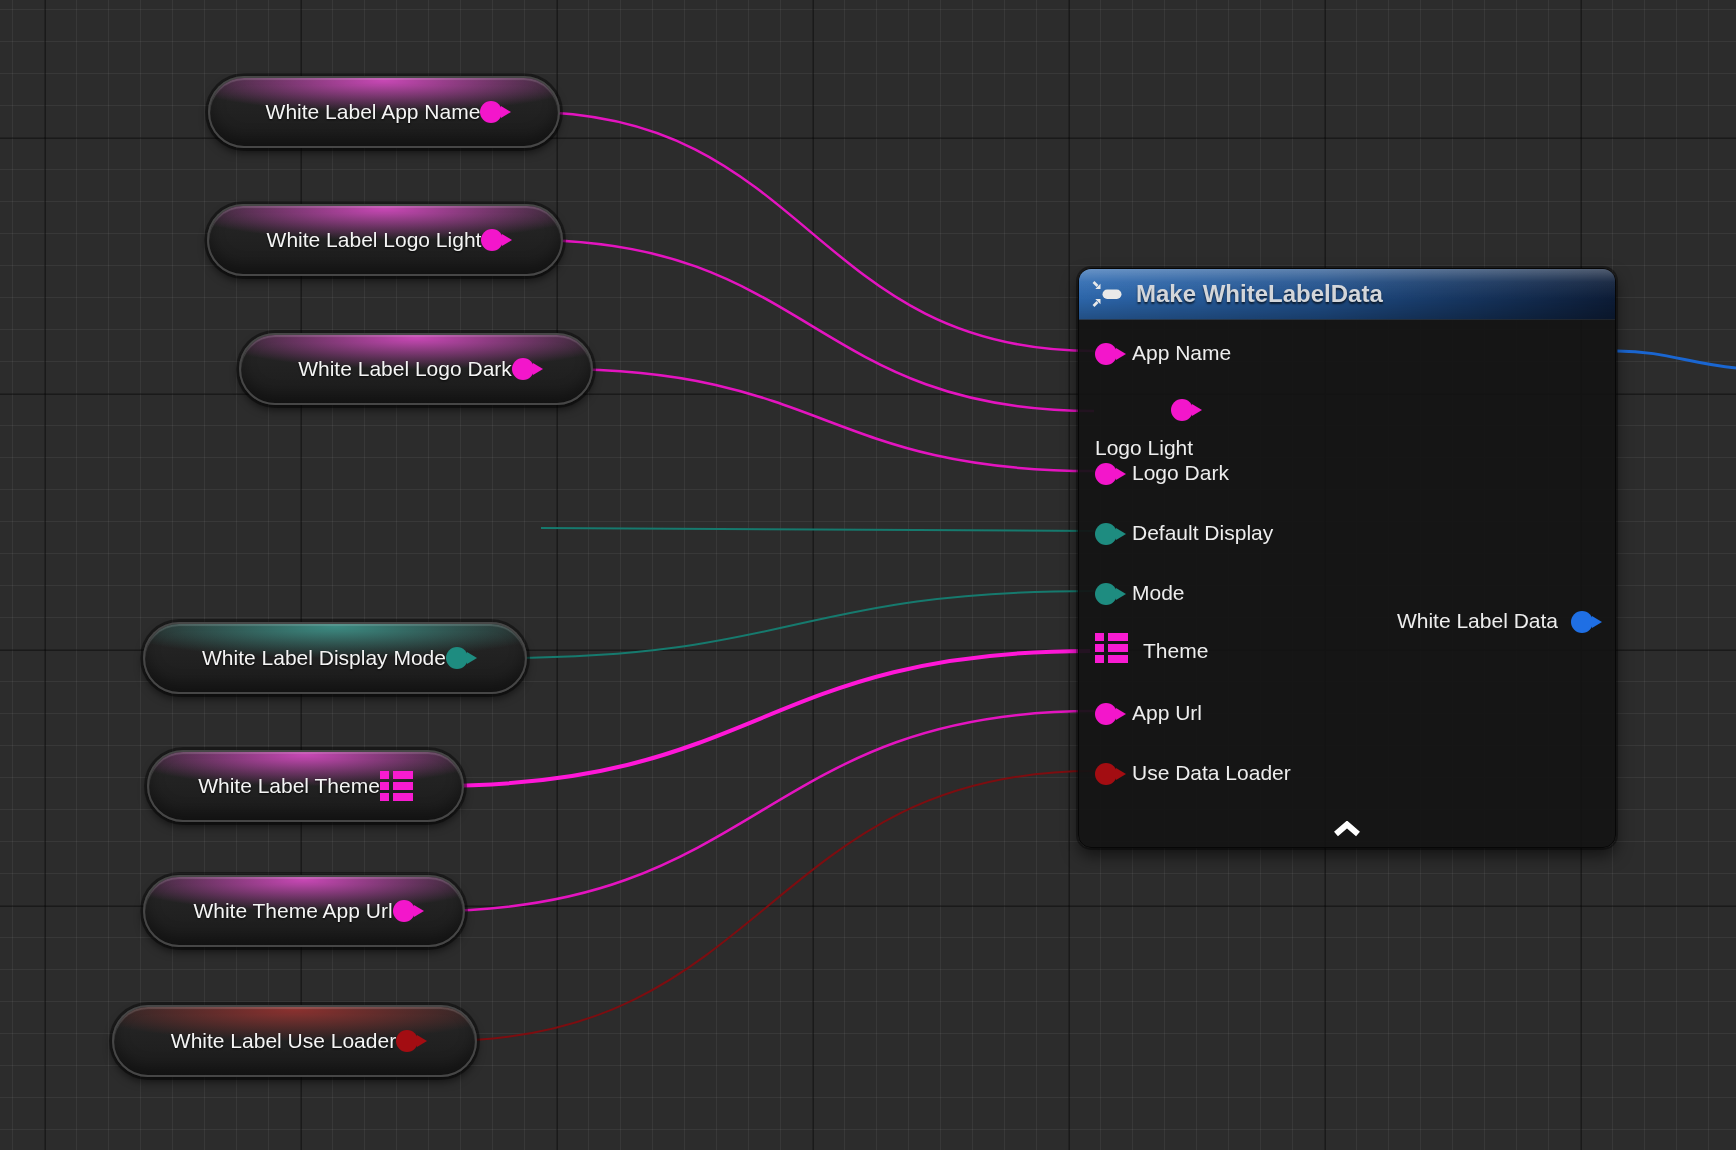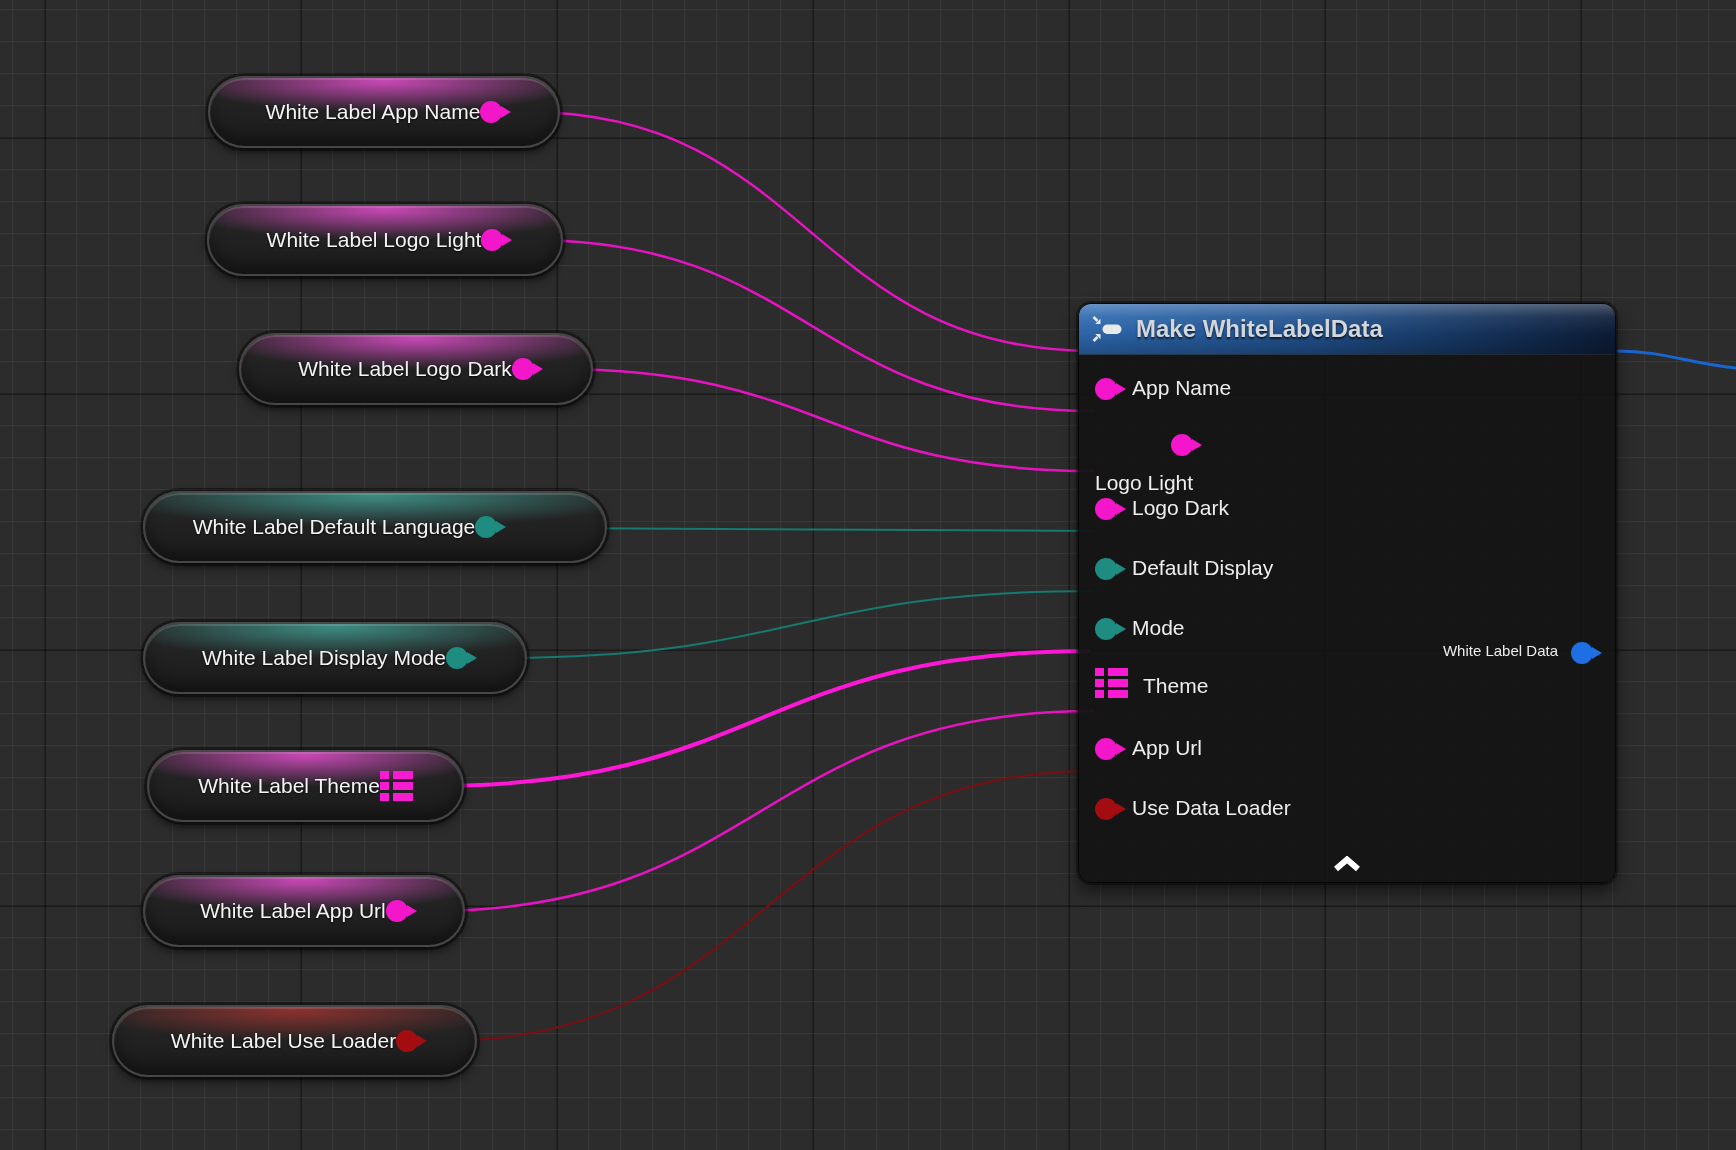"Make WhiteLabelData" .make-node { margin-top: 35px -> none }
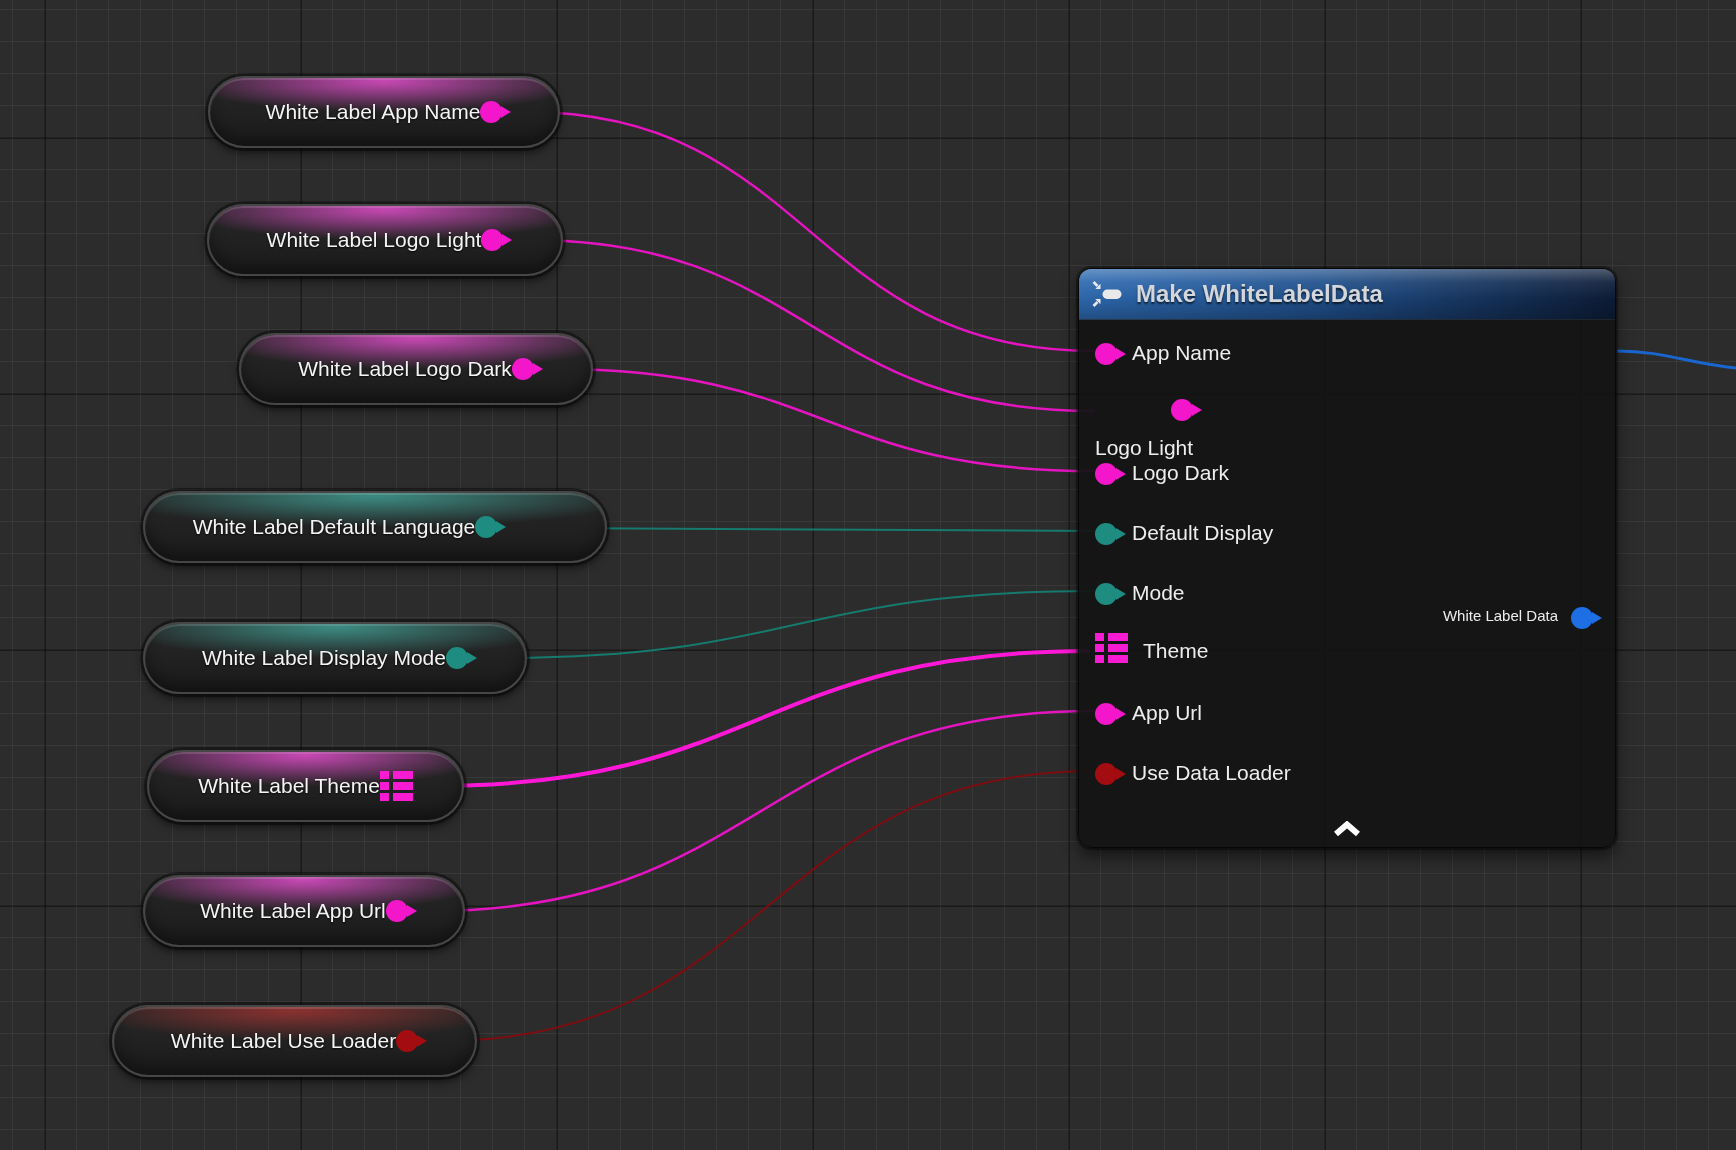"White Label Default Language" div.getter { html: <div> <span>White Label Default Language</span> <span></span> </div> -> none }
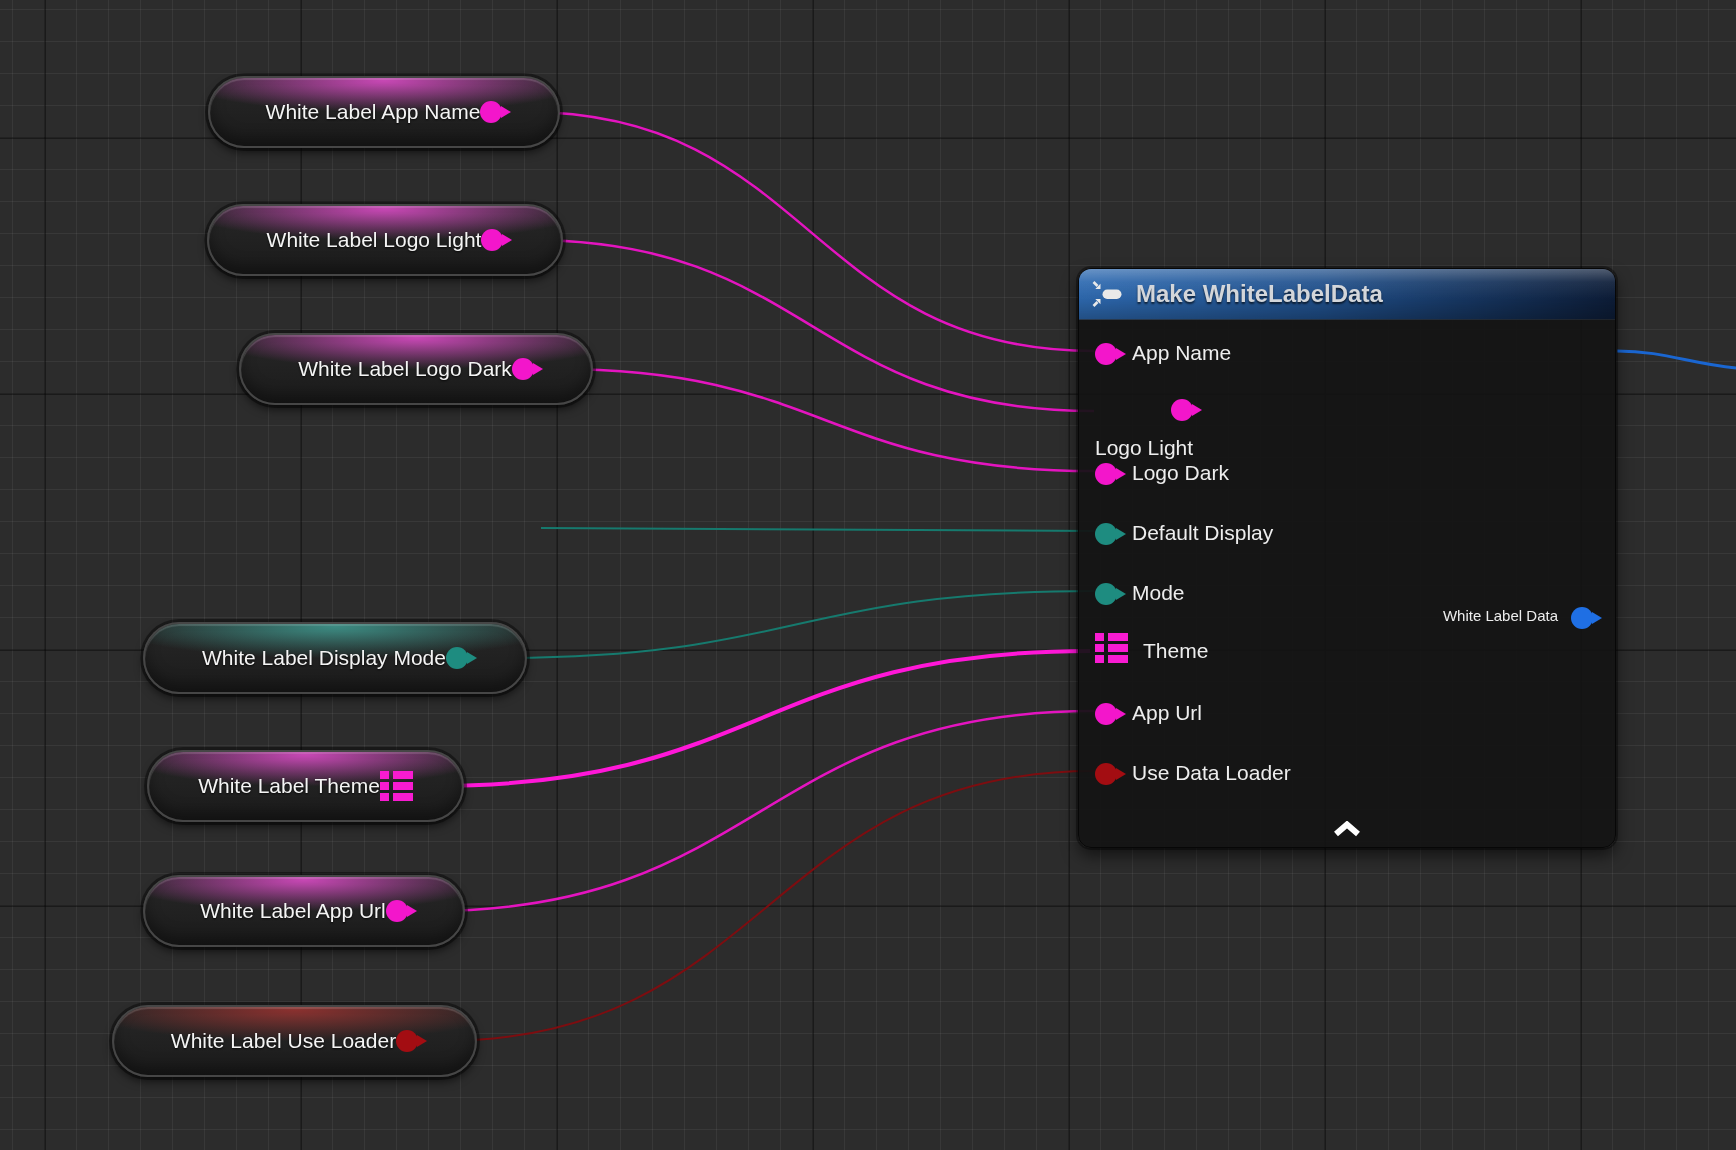"White Label Data" .orow { align-items: flex-start -> flex-end; font-size: 15px -> 21px }
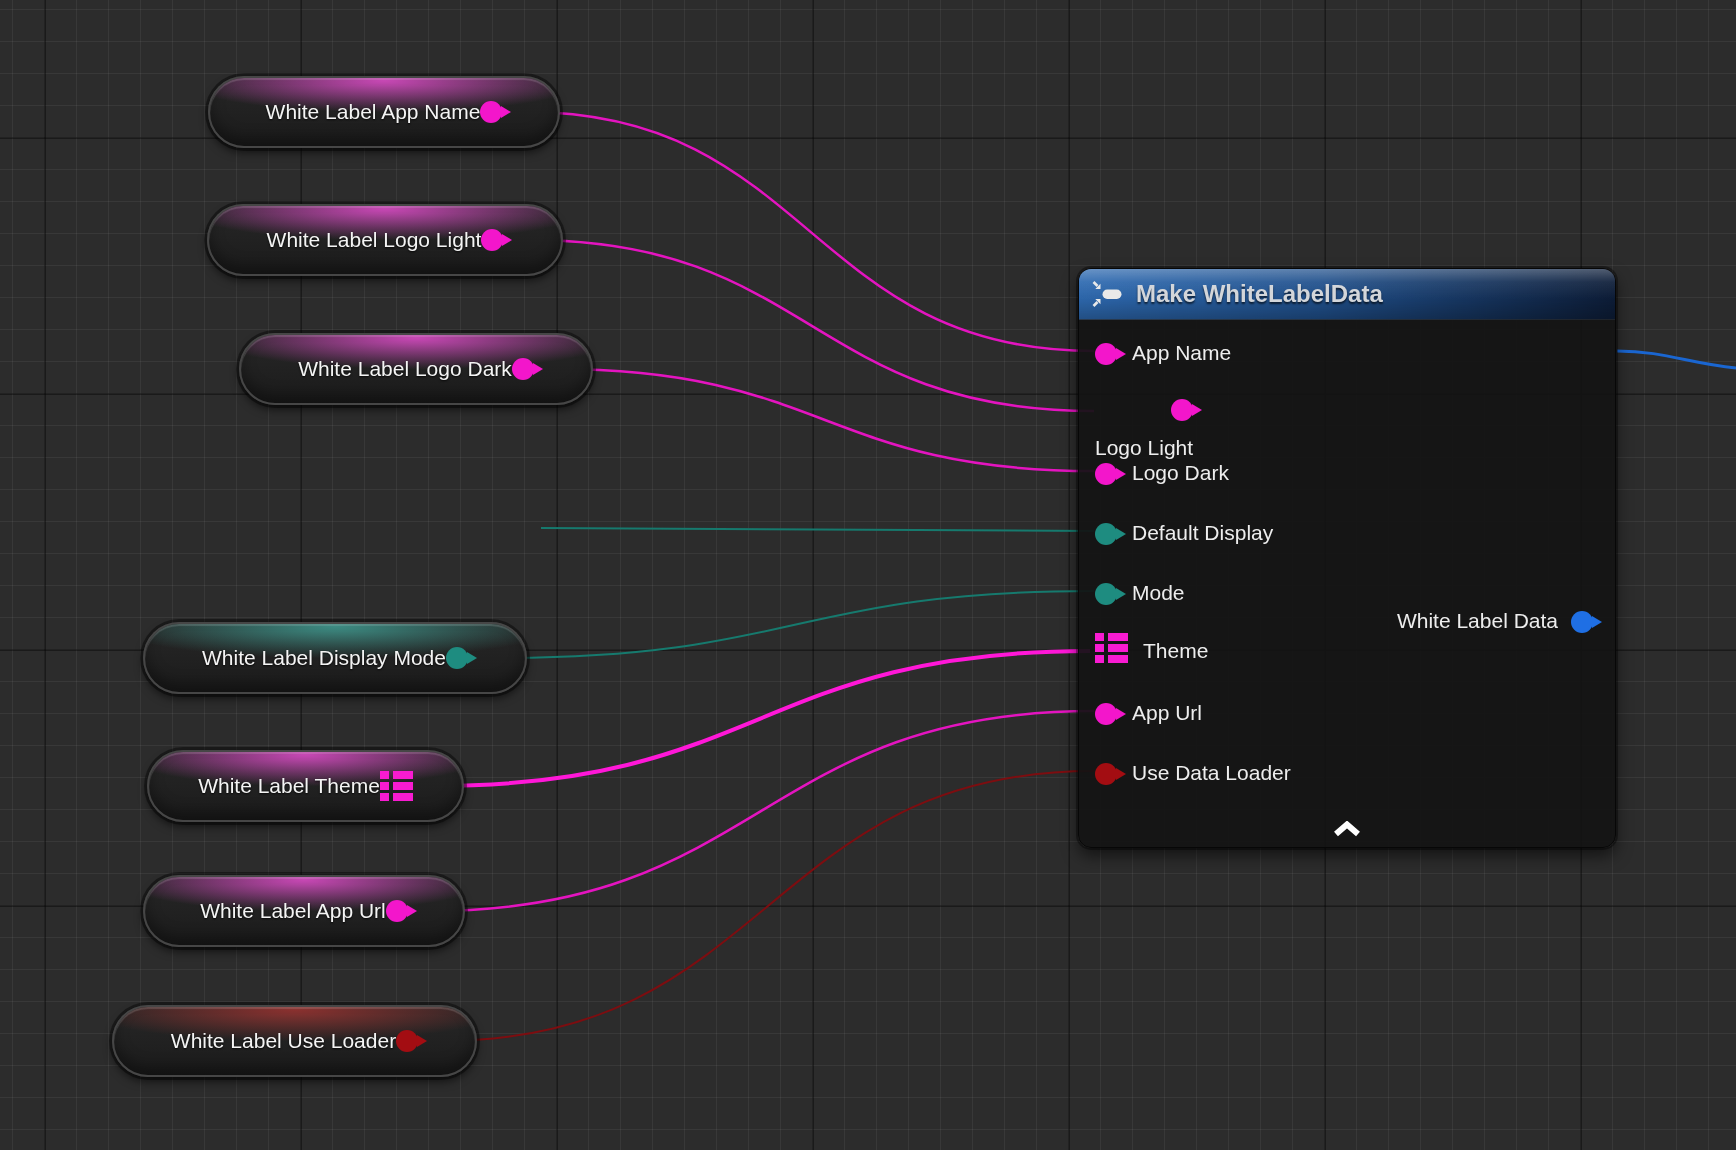"White Label App Url" span.glabel { text: Label -> Theme }
